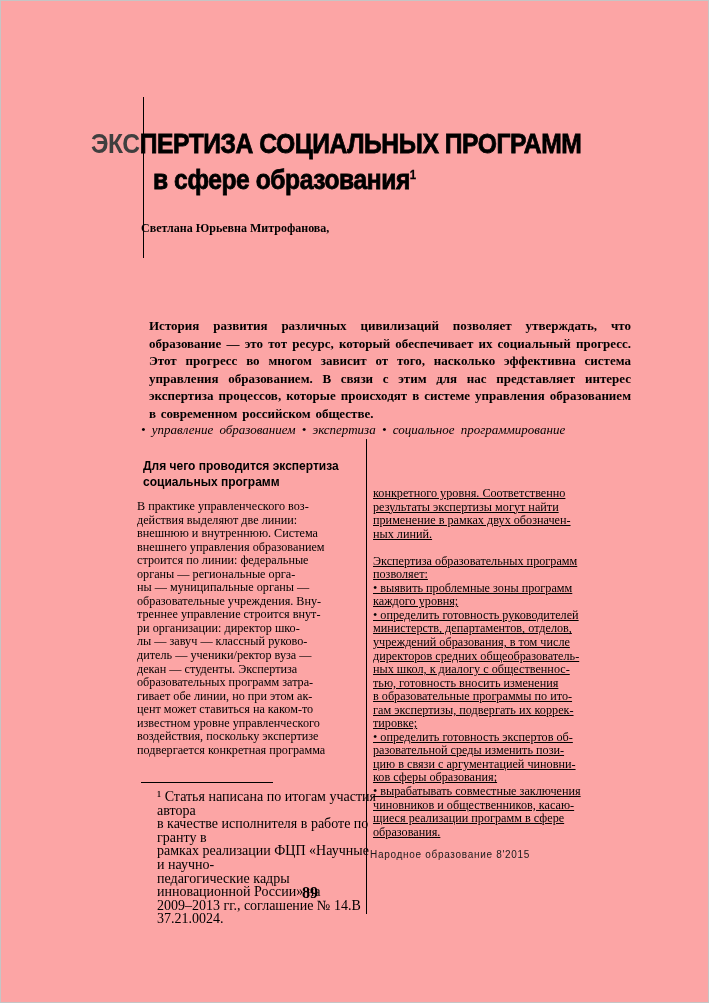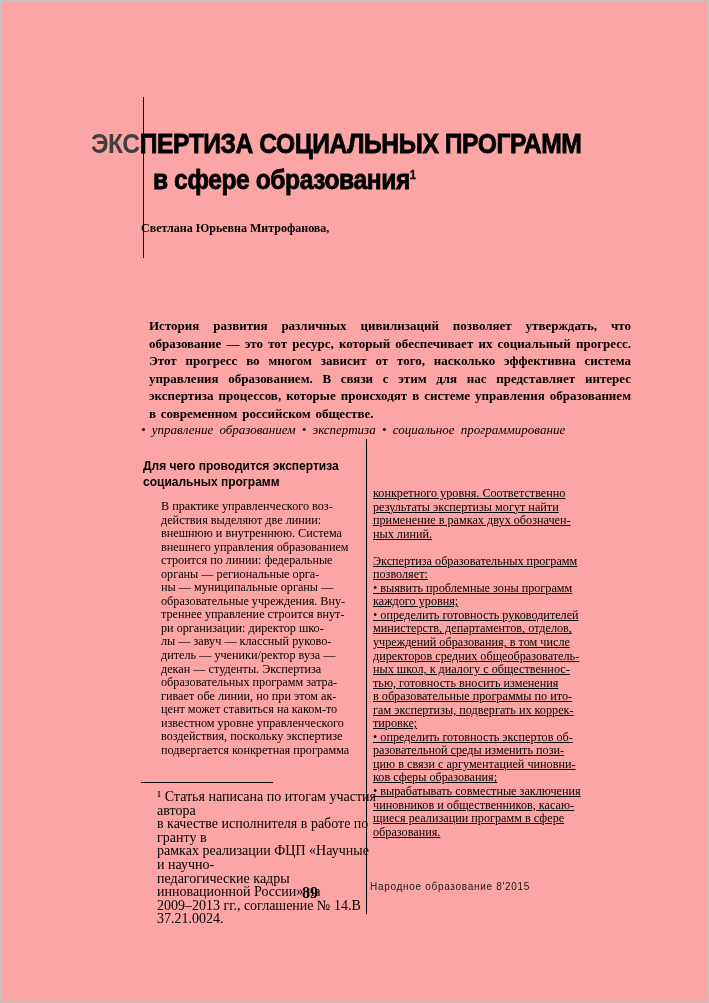"В практике управленческого воз-" .col-left { margin-left: 24px -> none }
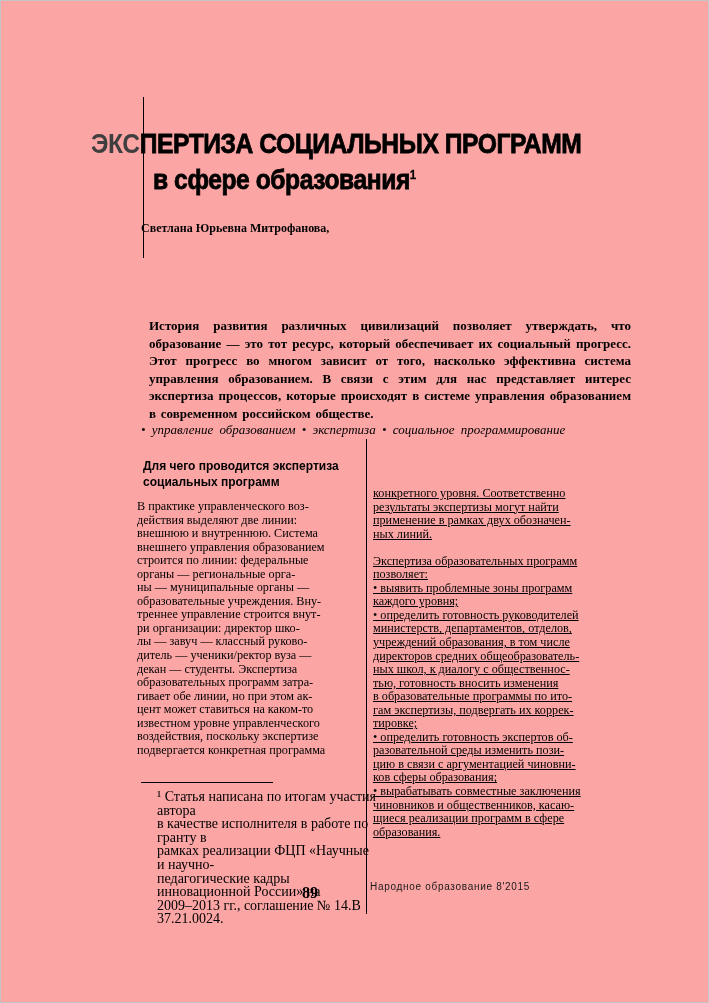"Народное образование 8'2015" .journal-footer { top: 880px -> 848px }
